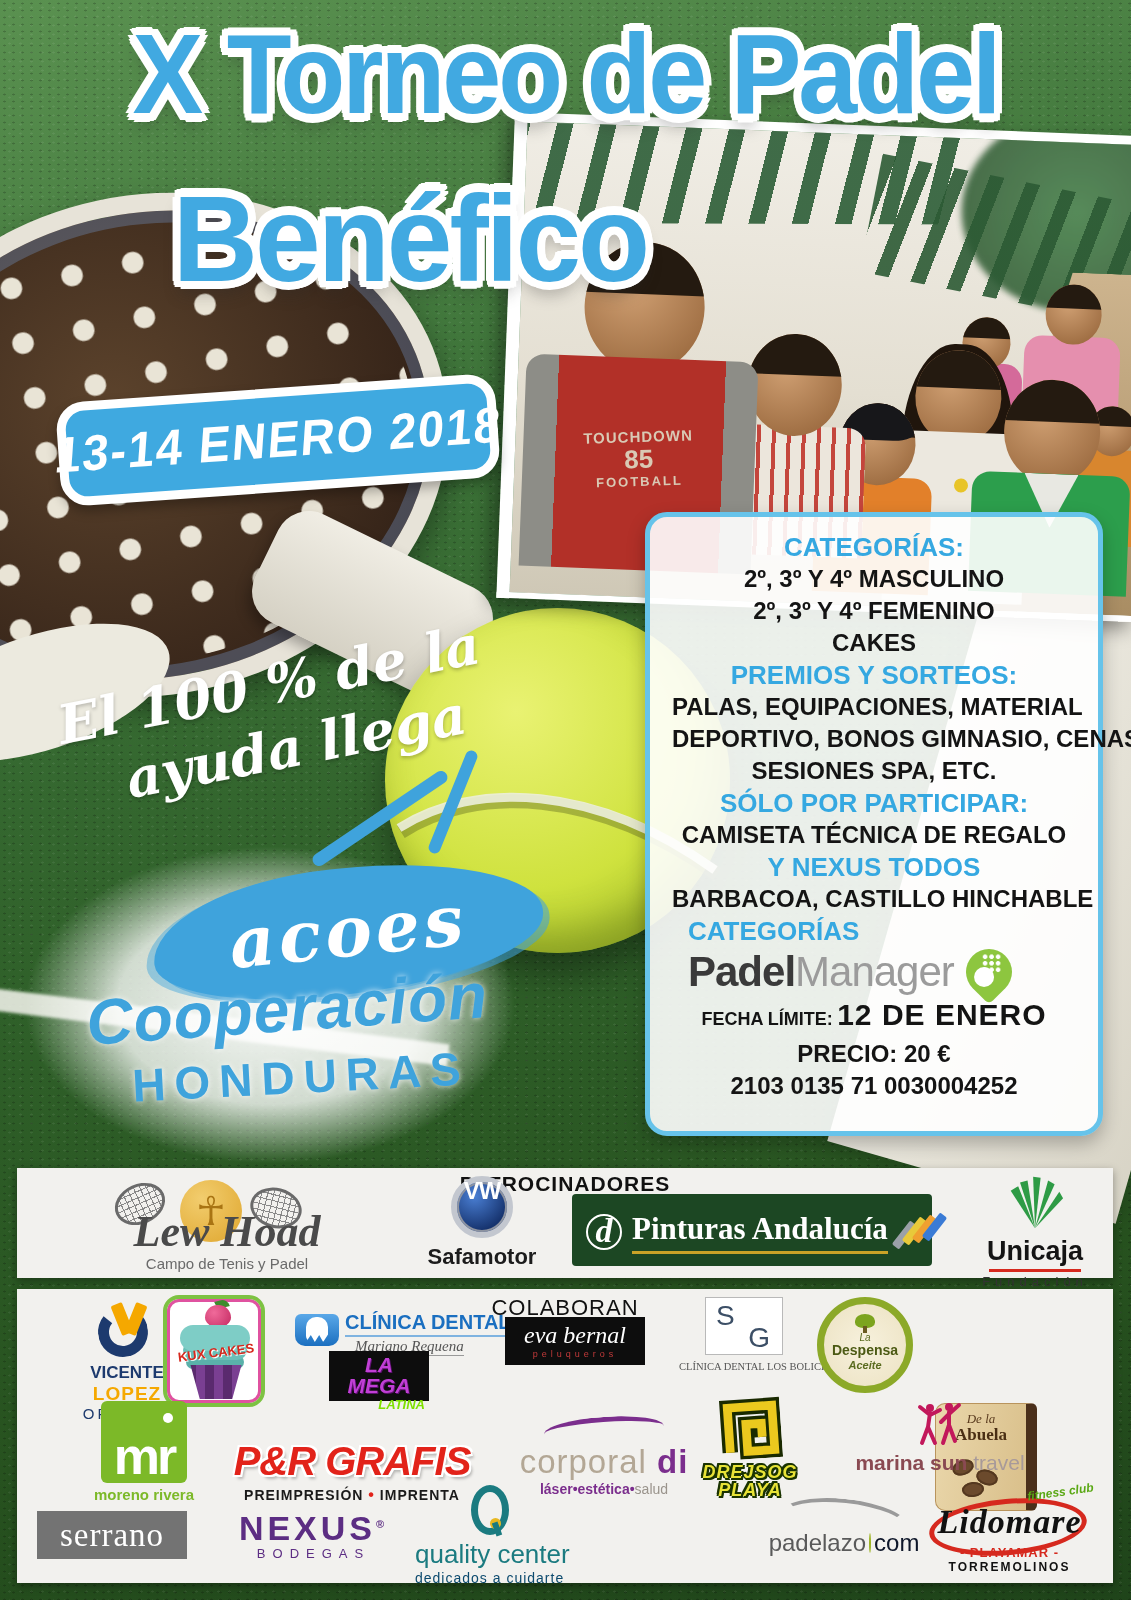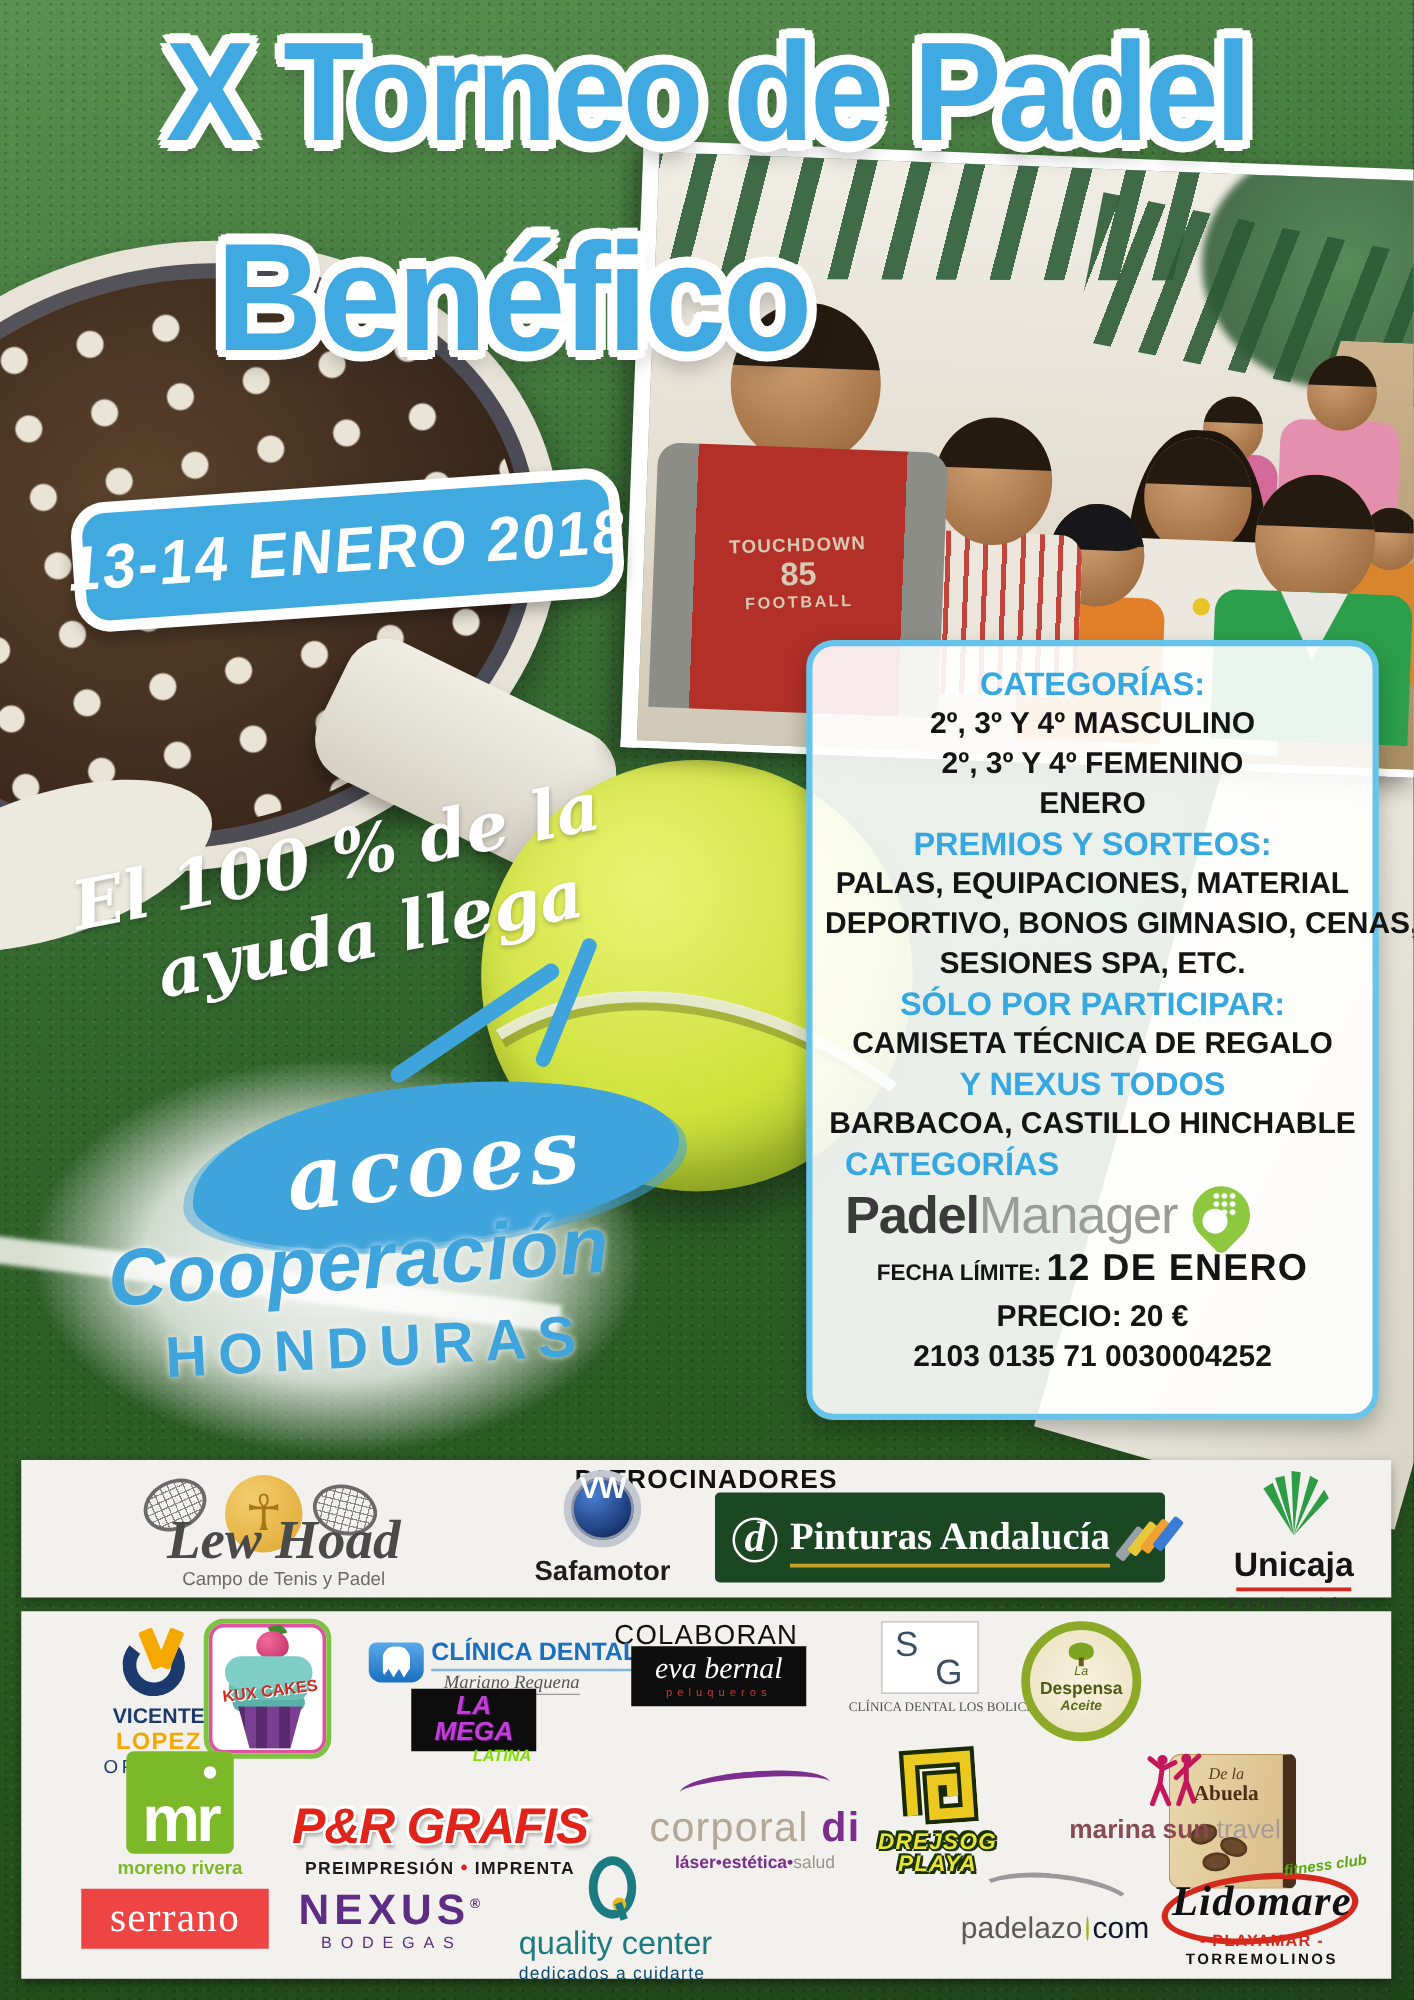"CATEGORÍAS:" .panel { padding: 14px 10px 8px -> 14px 22px 8px }
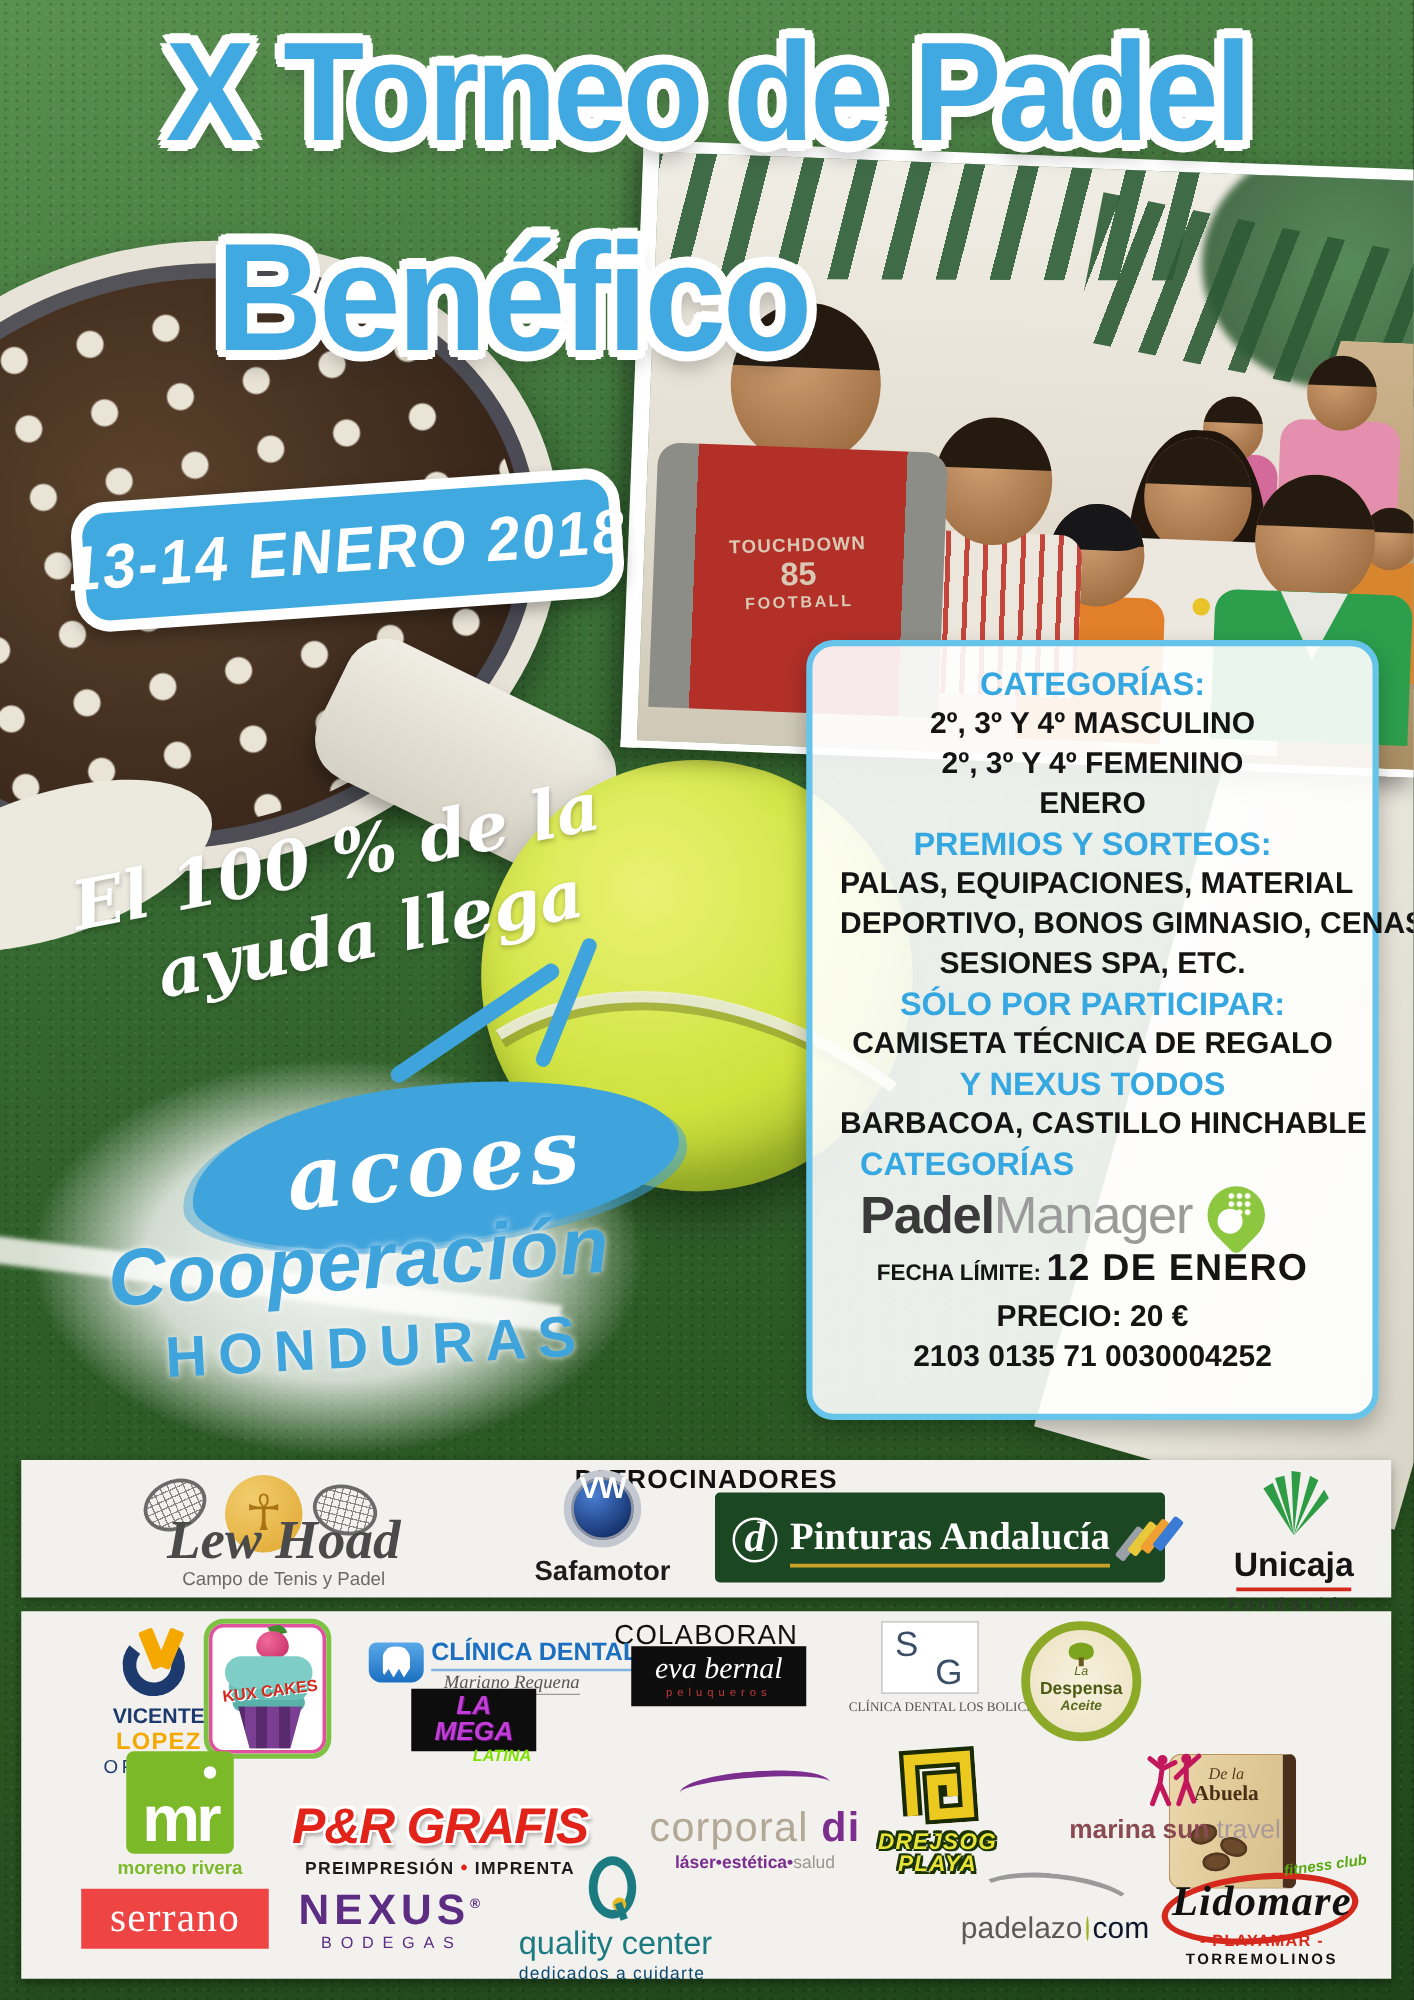"ENERO" div.pl { text: ENERO -> CAKES }
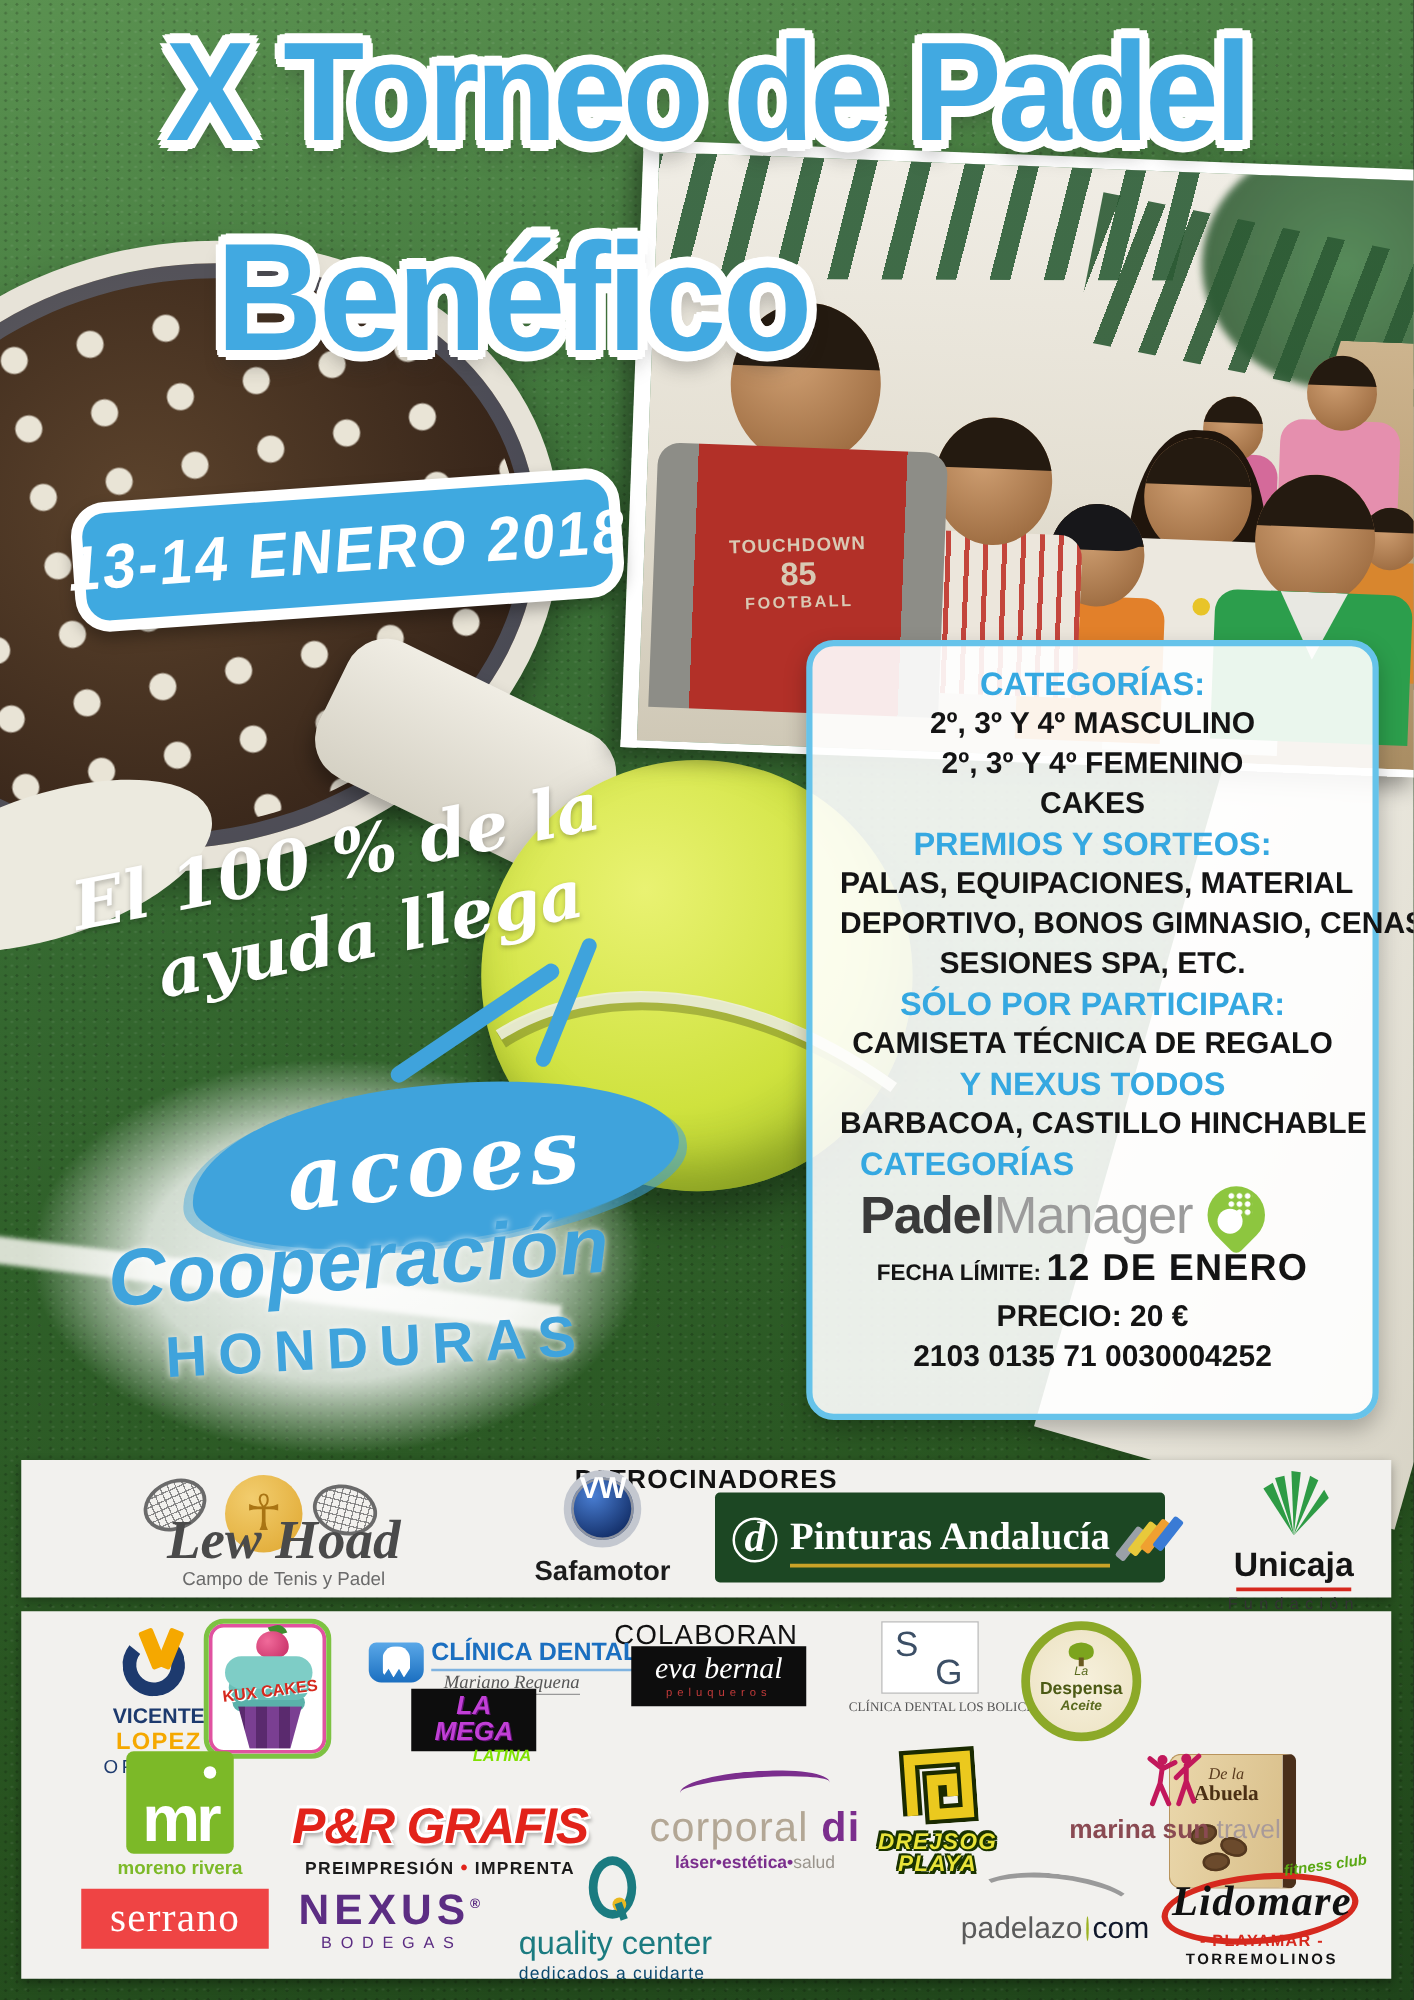"serrano" .serr { background: #ef4444 -> #737373; left: 48px -> 20px }
